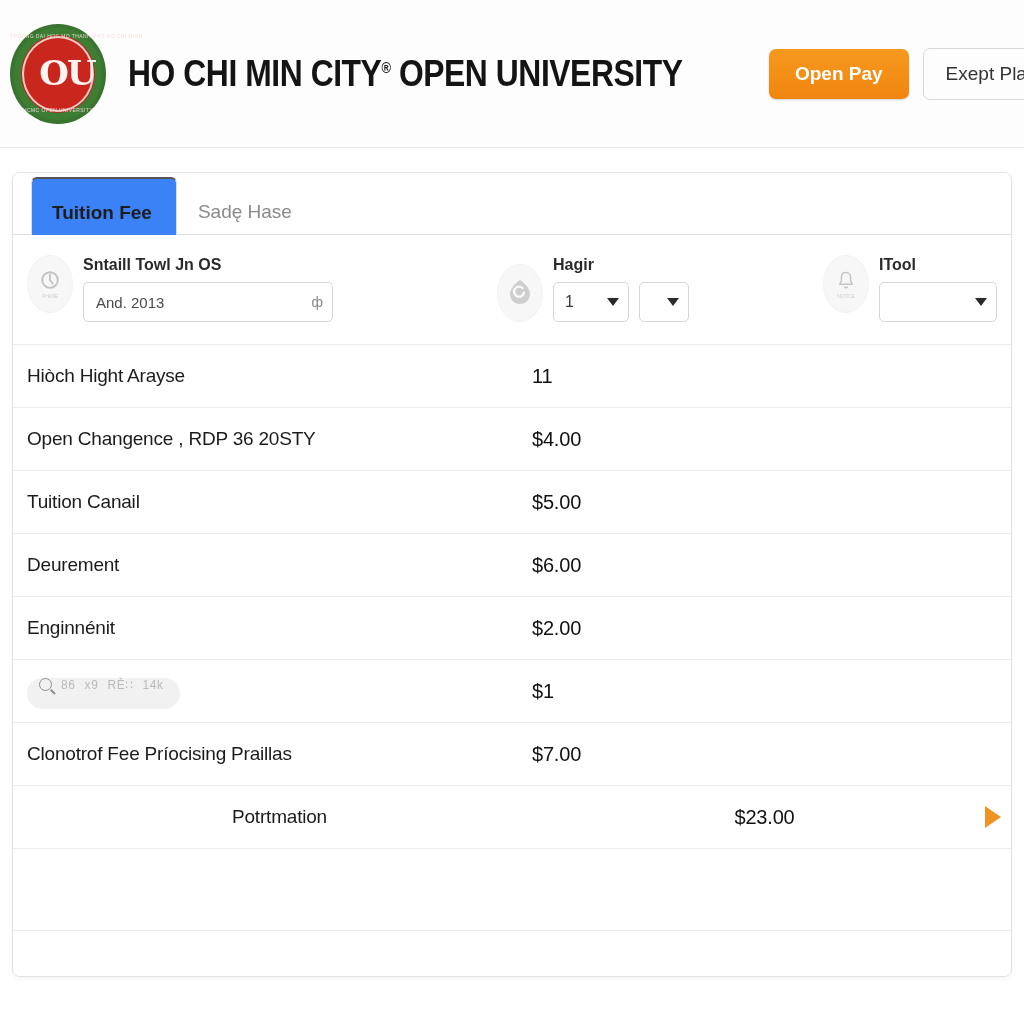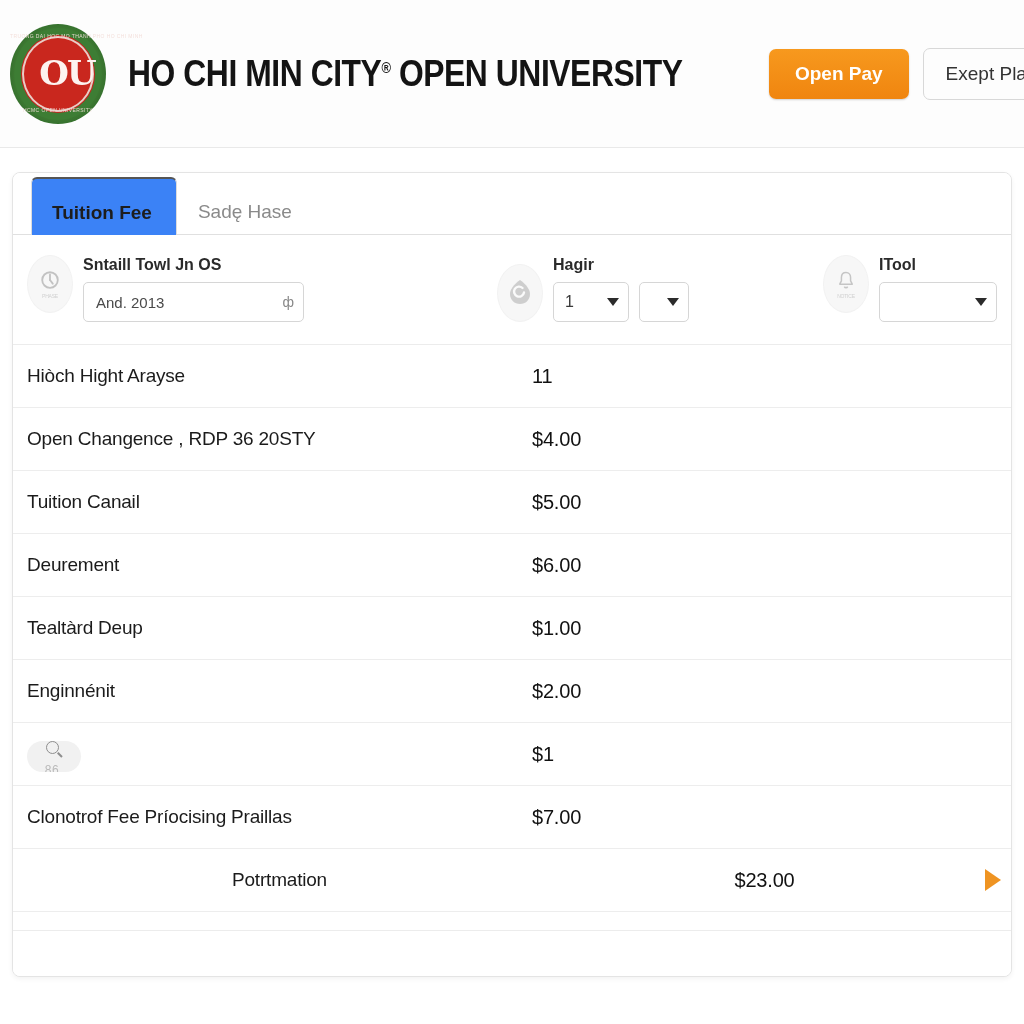"And. 2013" .textfield { width: 221px -> 250px }
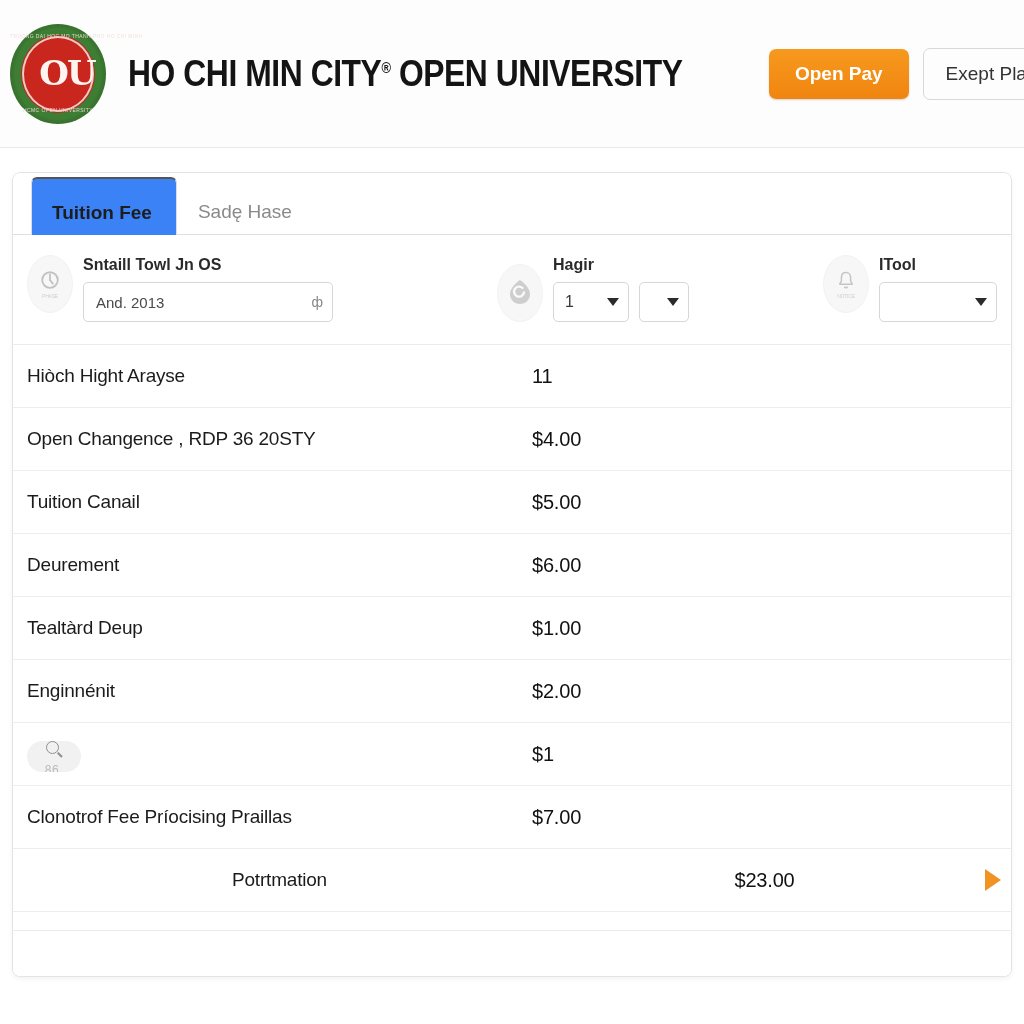"Tealtàrd Deup" div.trow { html: <div> <div>Tealtàrd Deup</div> <div>$1.00</div> </div> -> none }
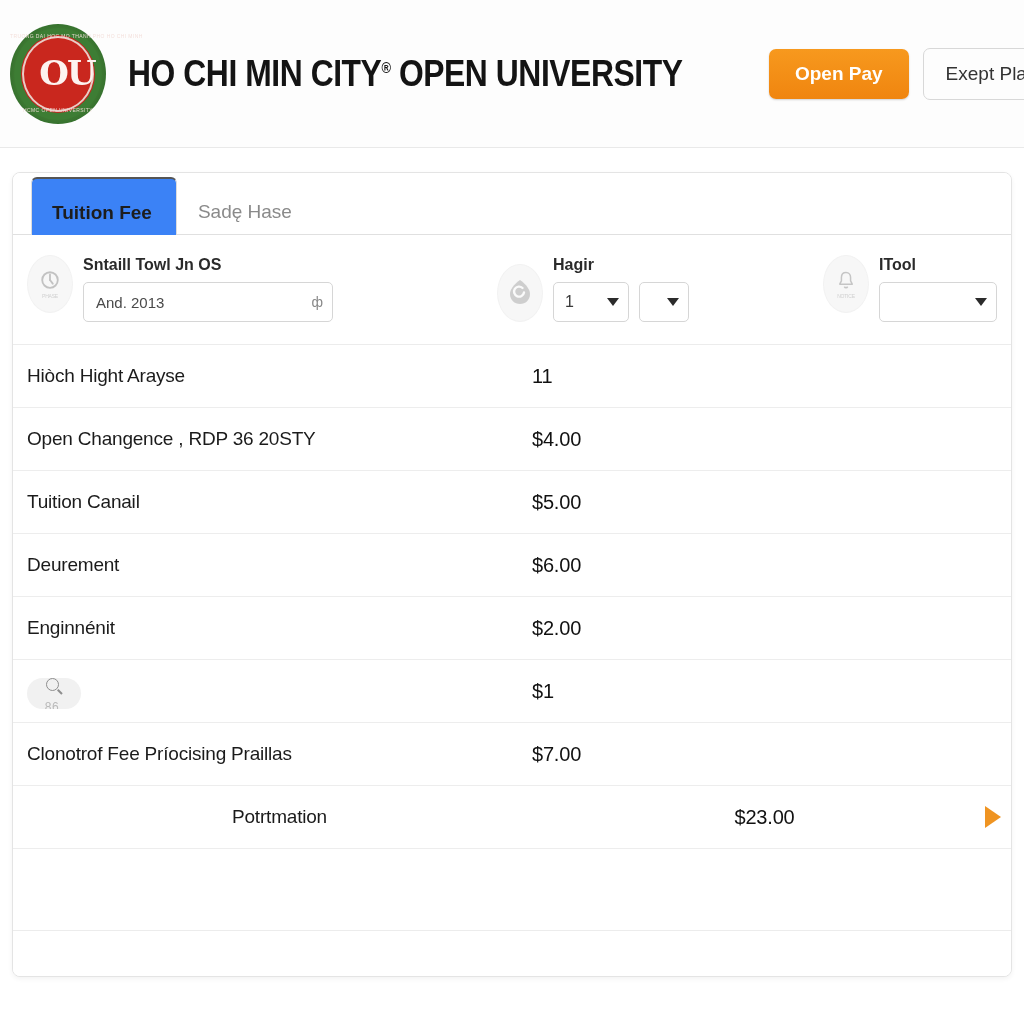"86" .searchpill { align-items: center -> flex-start; flex-direction: column -> none }
